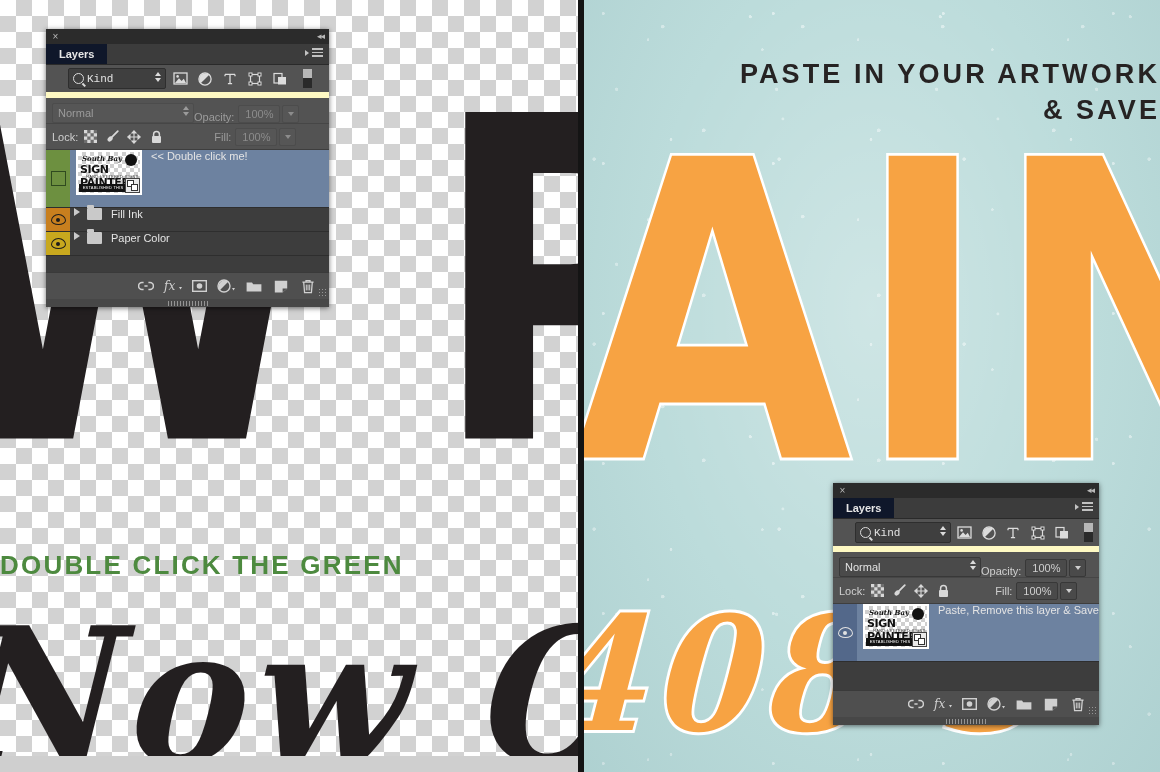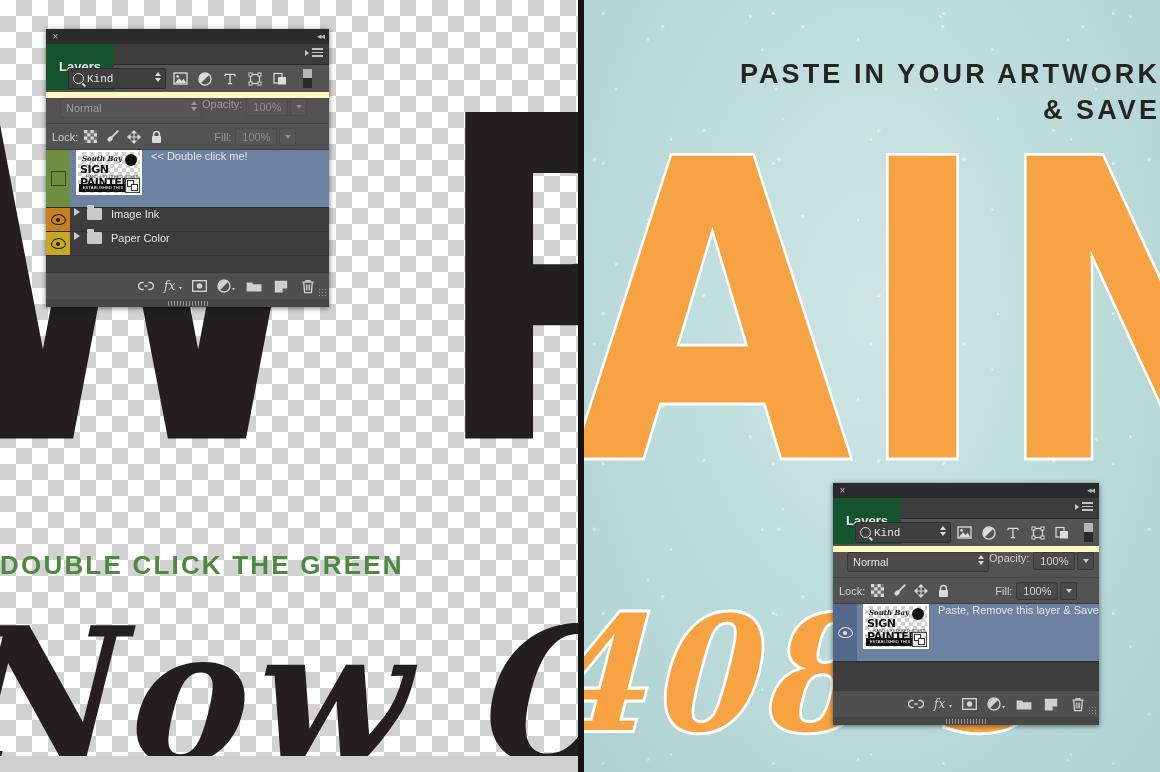"Layers" .ps-tab { background: #14532d -> #0f172a; font-size: 13px -> 11px; padding: 13px 13px -> 0 13px }
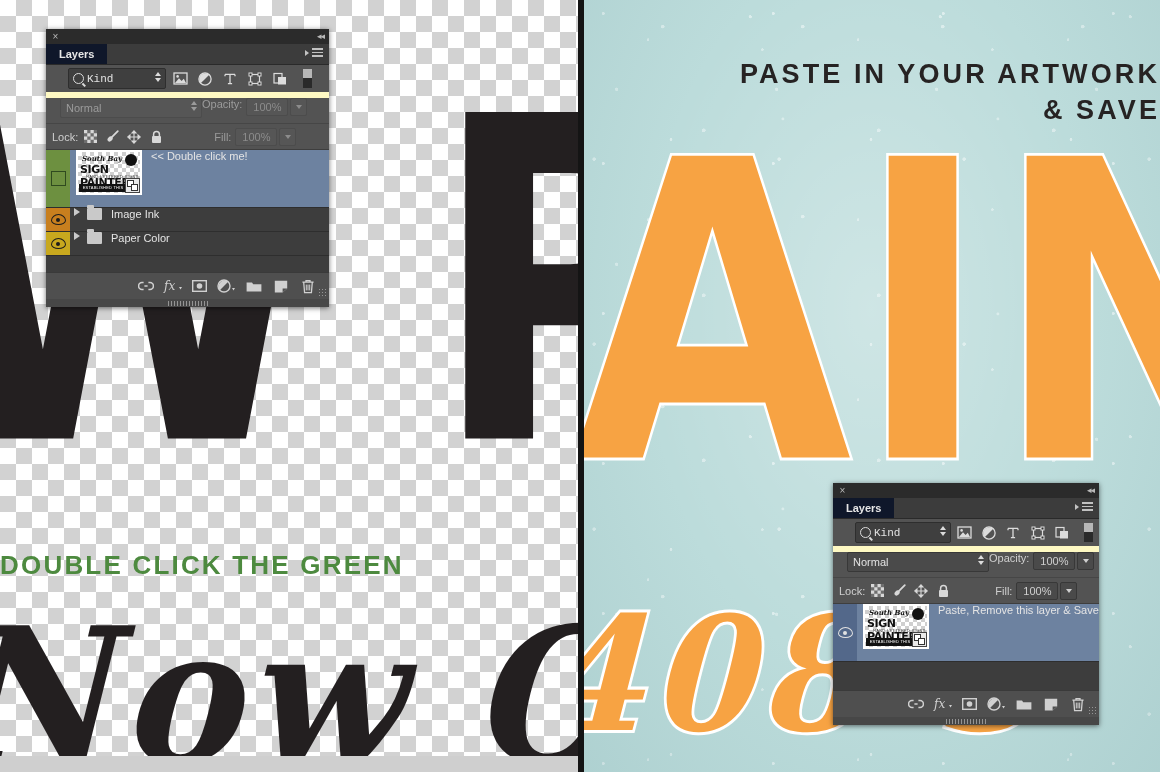"Normal" .ps-blendrow { align-items: flex-start -> flex-end; padding-left: 14px -> 6px }
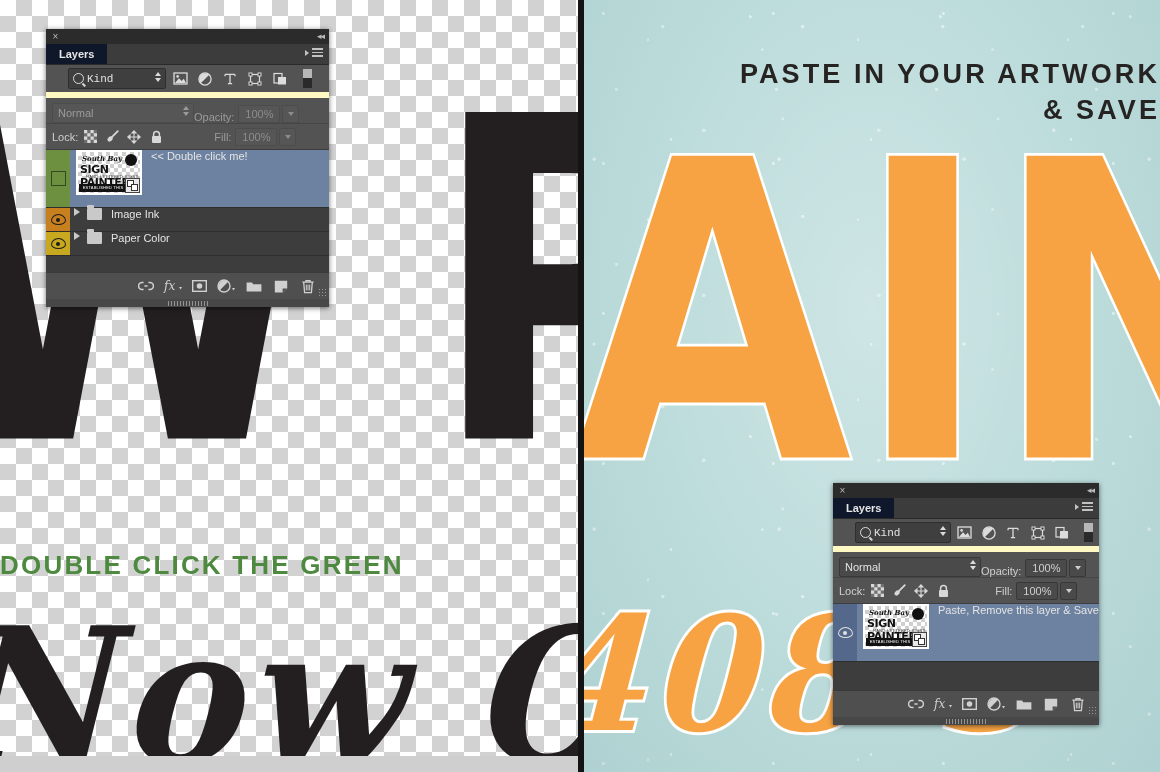"Image Ink" span.lname { text: Image -> Fill }
